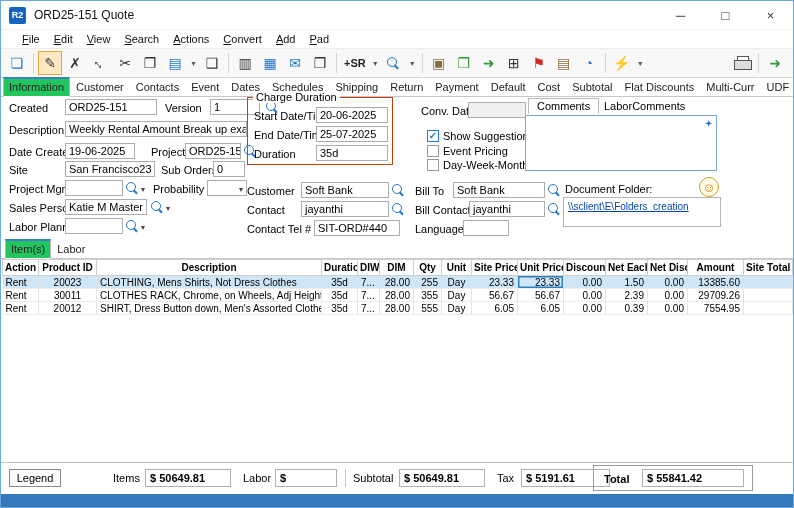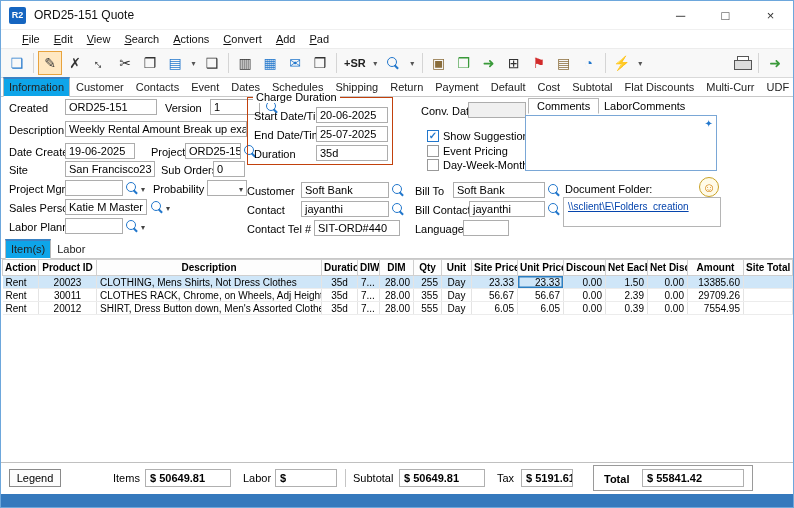"Information" .tab.selected { background: #0ea5e9 -> #22c55e }
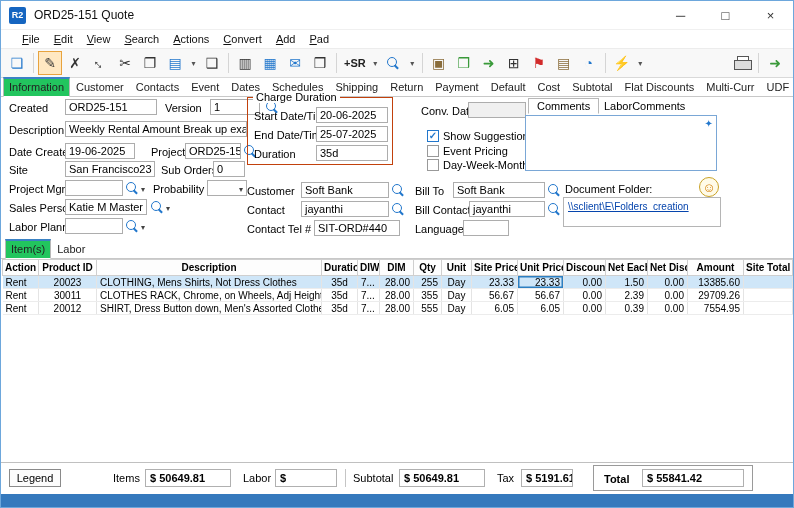"$ 5191.61" div.tot-box { width: 52px -> 89px }
